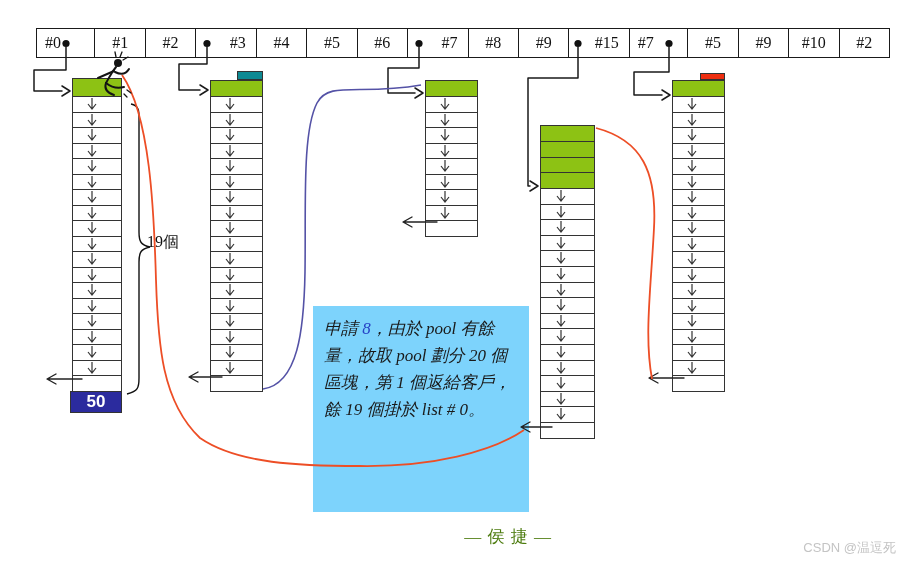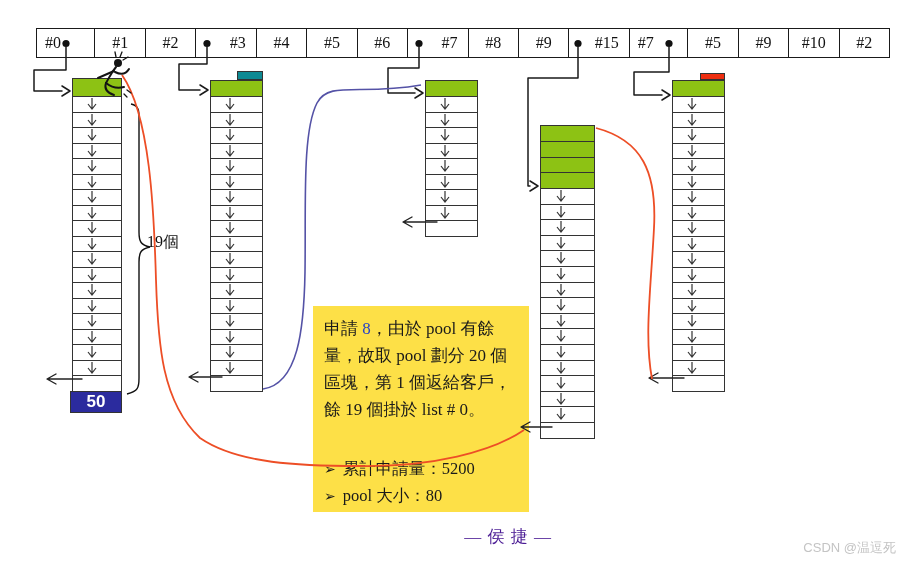"申請 8，由於 pool 有餘量，故取 pool" div { background: #fde047 -> #7dd3fc; font-style: none -> italic }
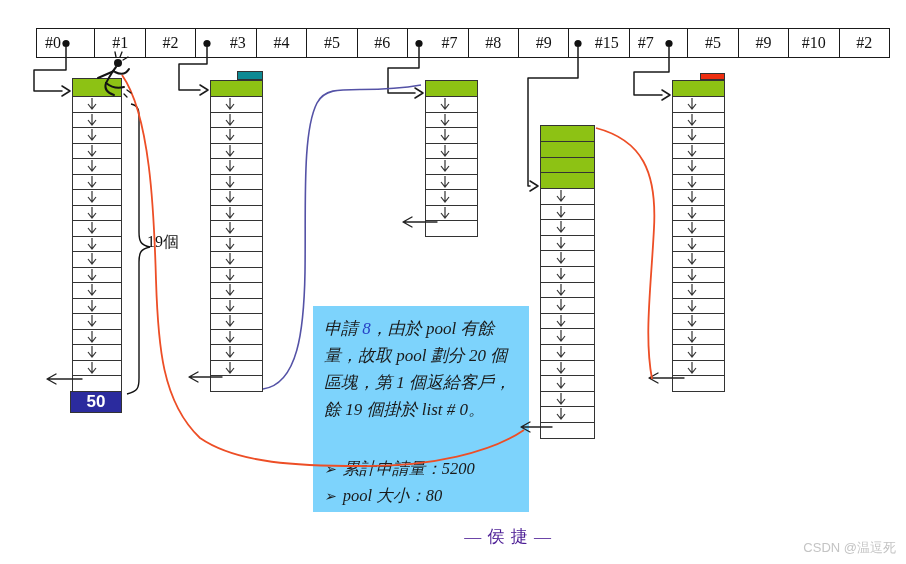"➢ 累計申請量：5200" div.bullets { html: <div> <div><span>➢</span><span>累計申請量：5200</span></div> <div><span>➢</span><span>pool 大小：80</span></div> </div> -> none }
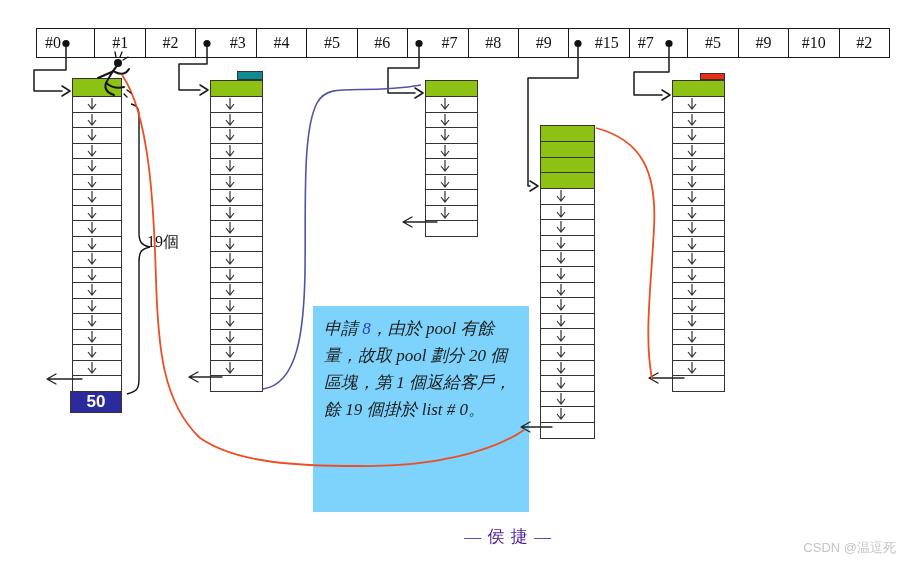"— 侯 捷 —" #footerline { color: #4c1d95 -> #4d7c0f }
